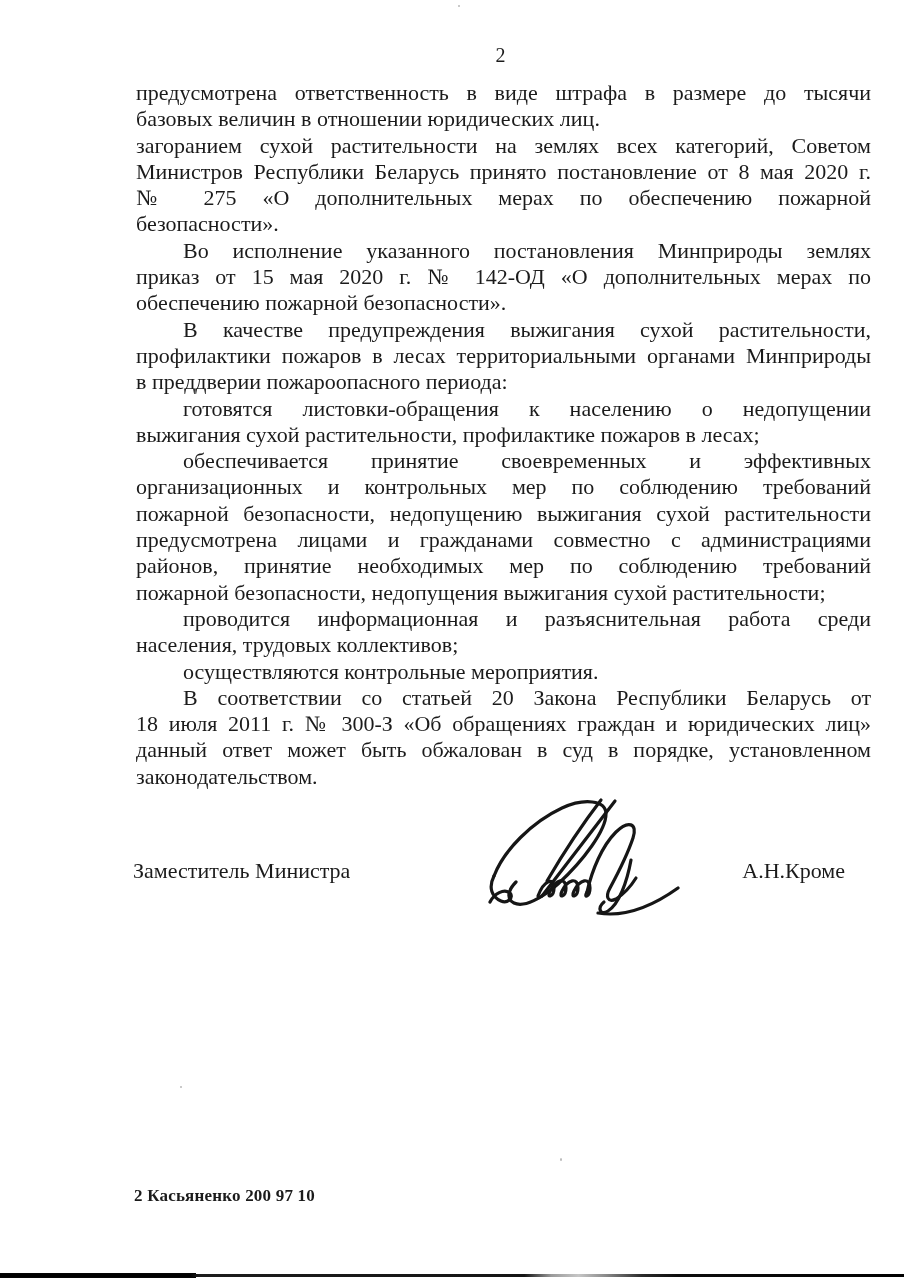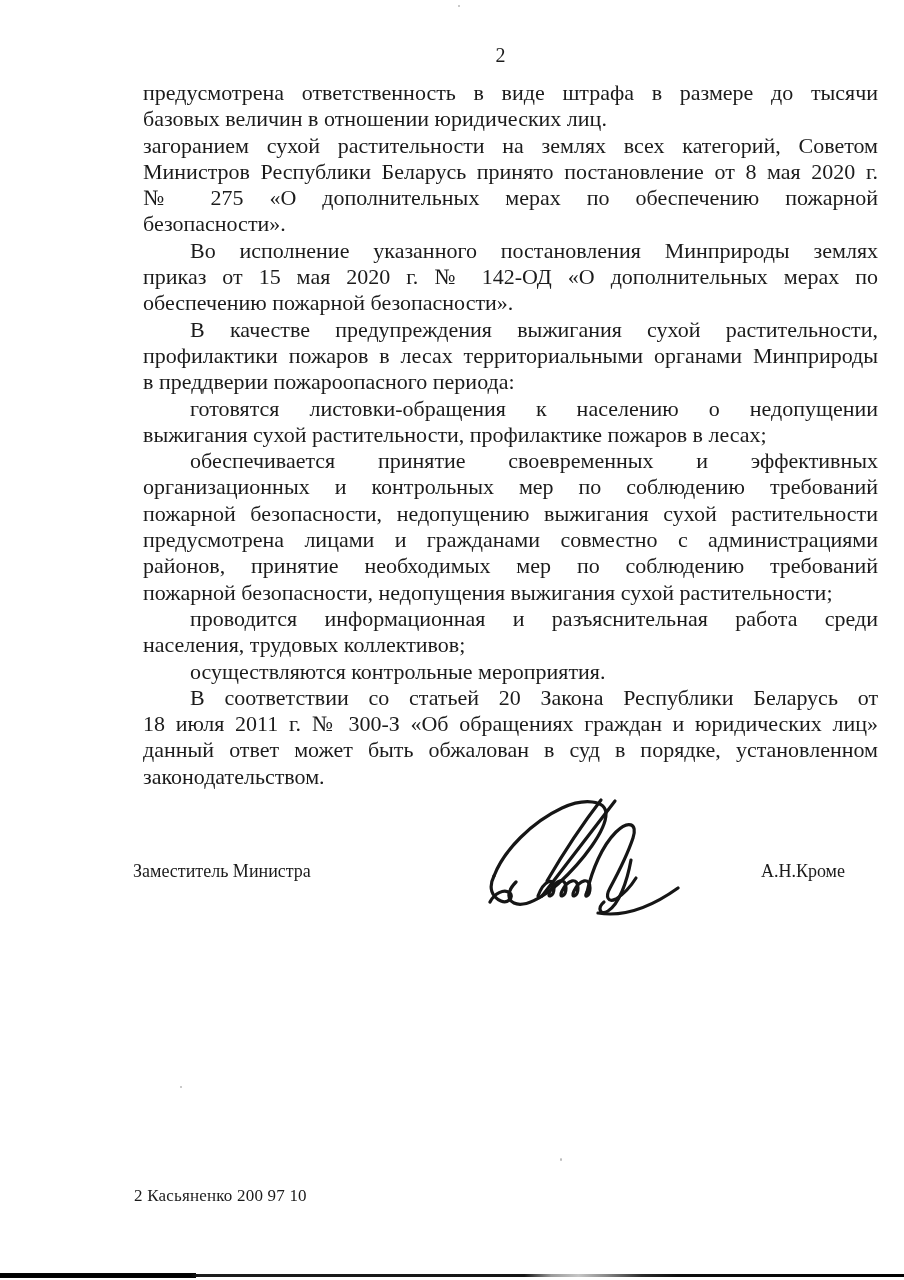"предусмотрена ответственность в виде" .doc-body { left: 143px -> 136px }
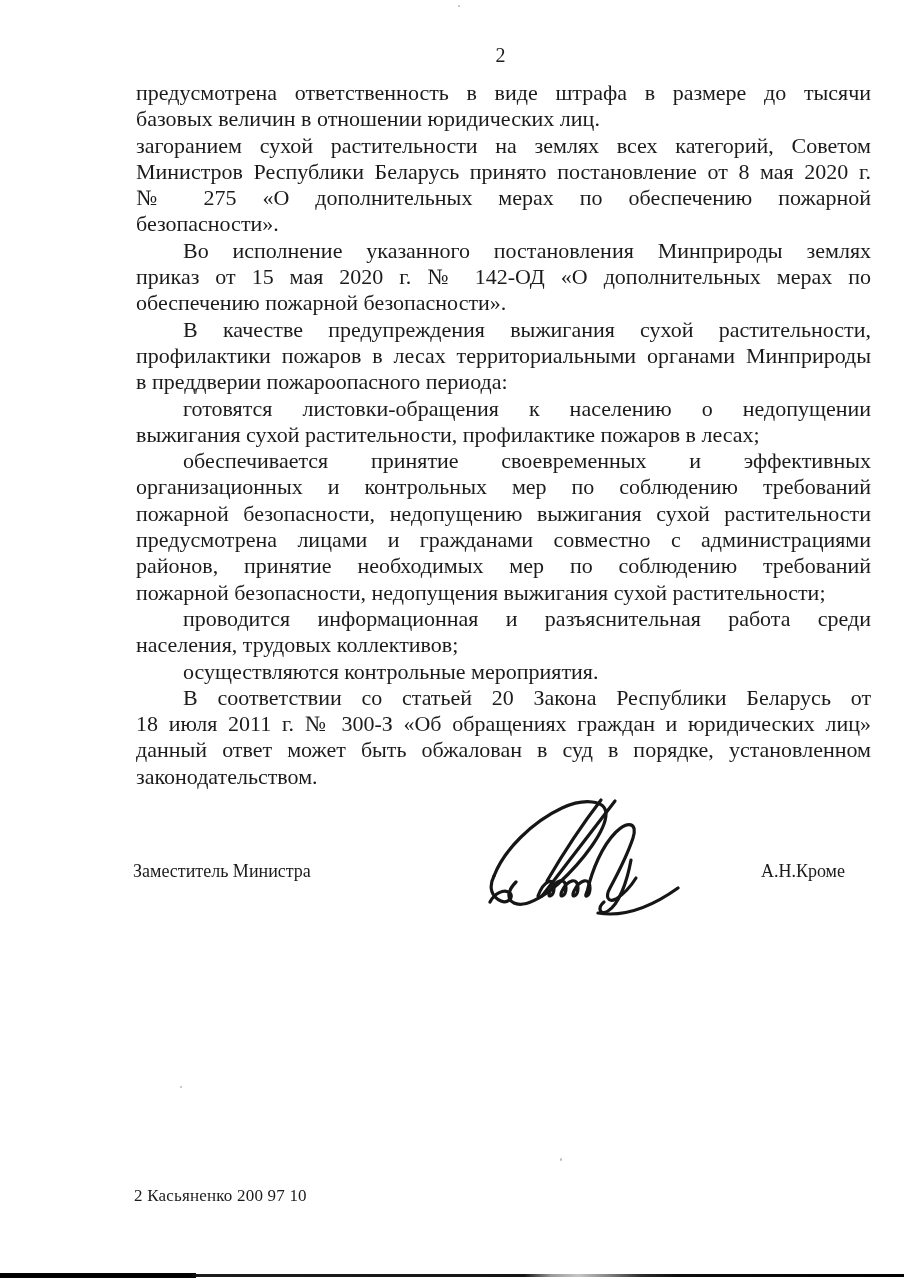"Заместитель Министра" .signoff-row { font-size: 18px -> 22px }
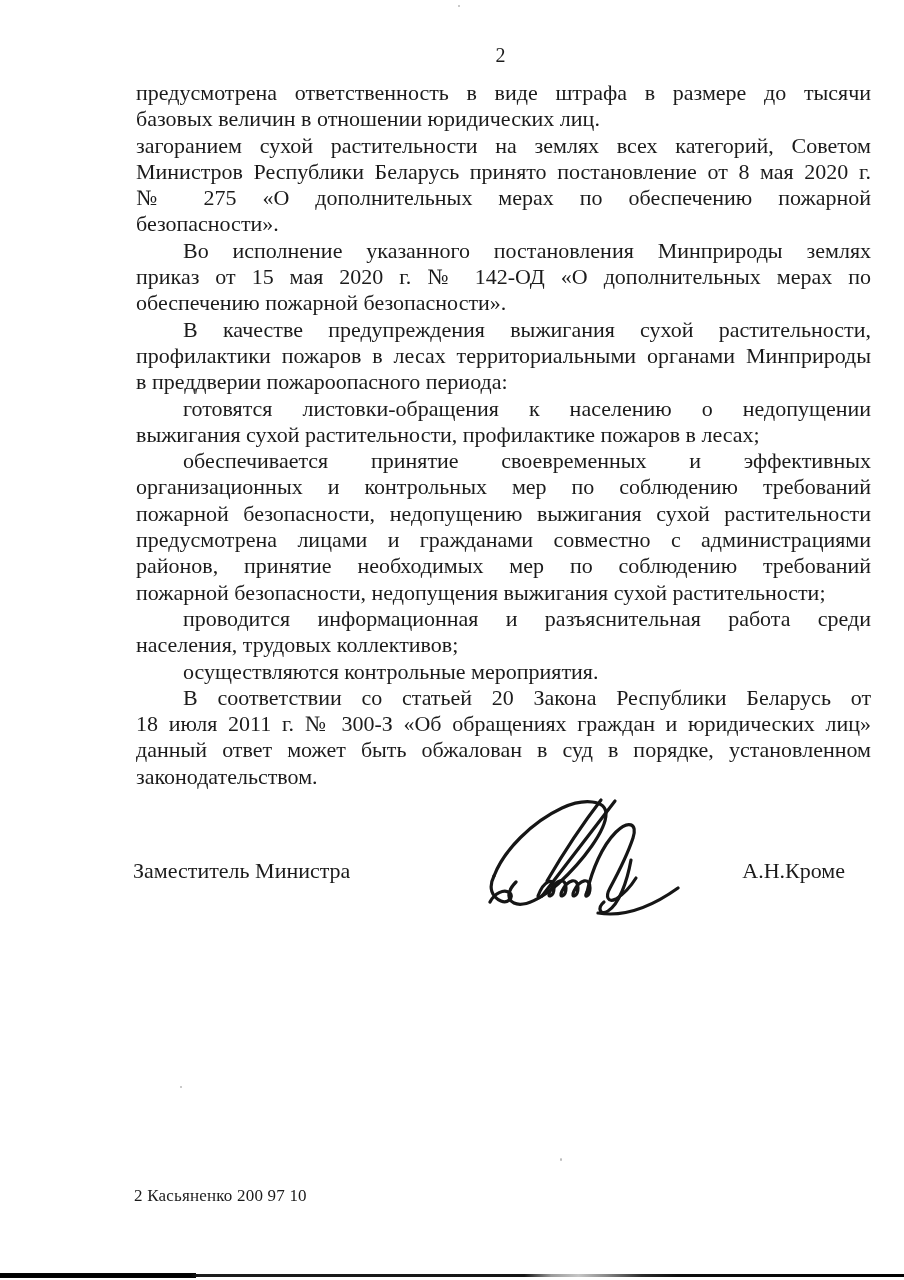"2 Касьяненко 200 97 10" .footer-line { font-weight: none -> bold }
